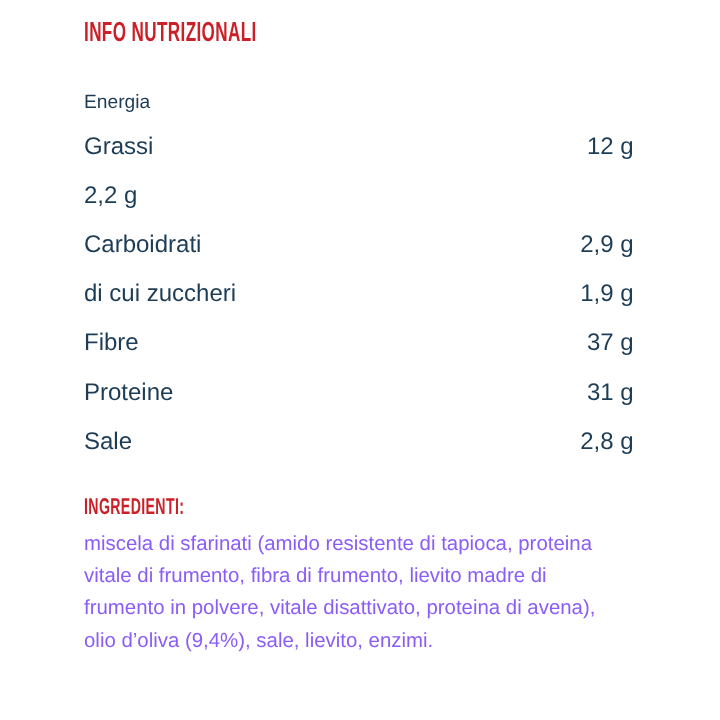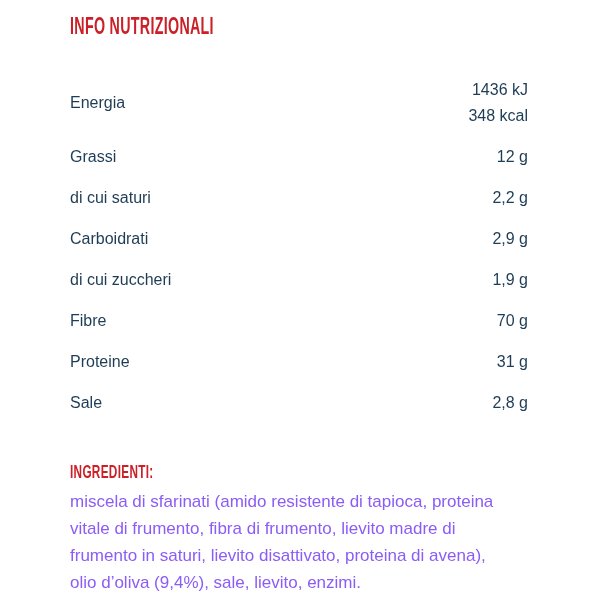"1436 kJ" span.energy-values { html: <span> <span>1436 kJ</span> <span>348 kcal</span> </span> -> none }
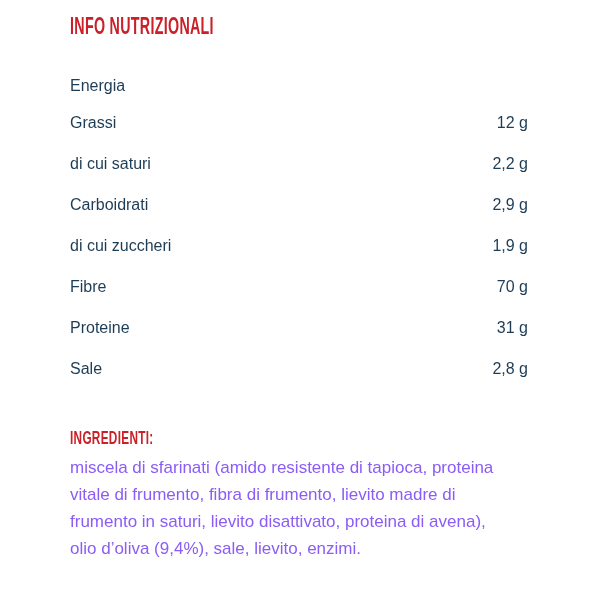"Grassi" .nutri-row { font-size: 16px -> 20px }
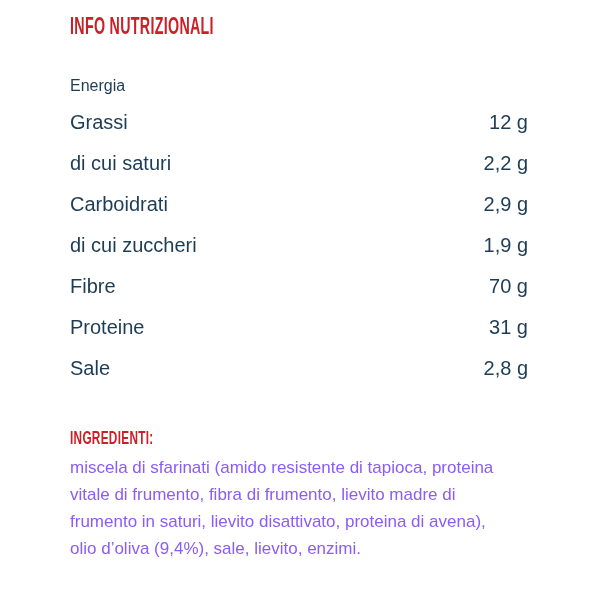"di cui saturi" span { html: <span>di cui saturi</span> -> none }
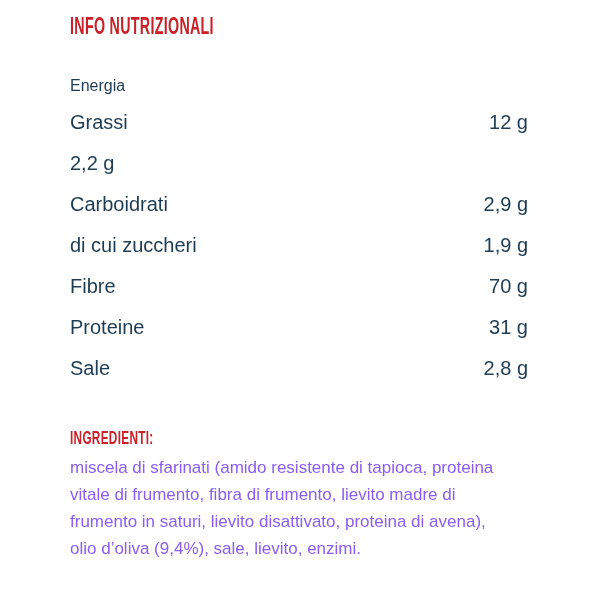"70 g" span { text: 70 -> 37 }
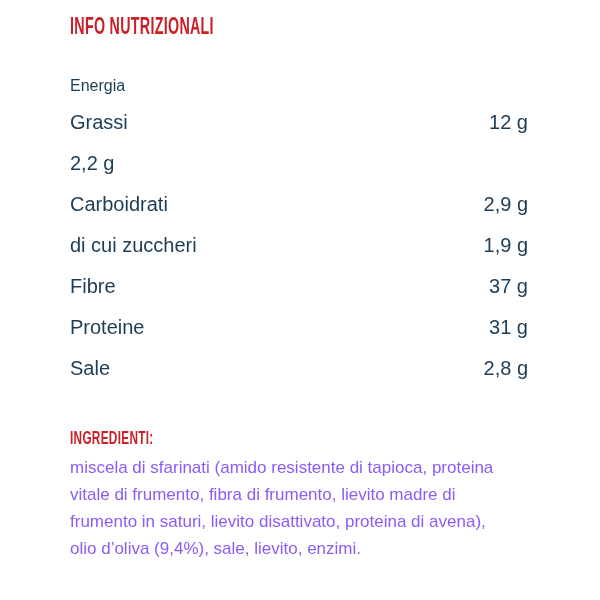"INGREDIENTI:" .ingredients { margin-top: 39px -> 24px }
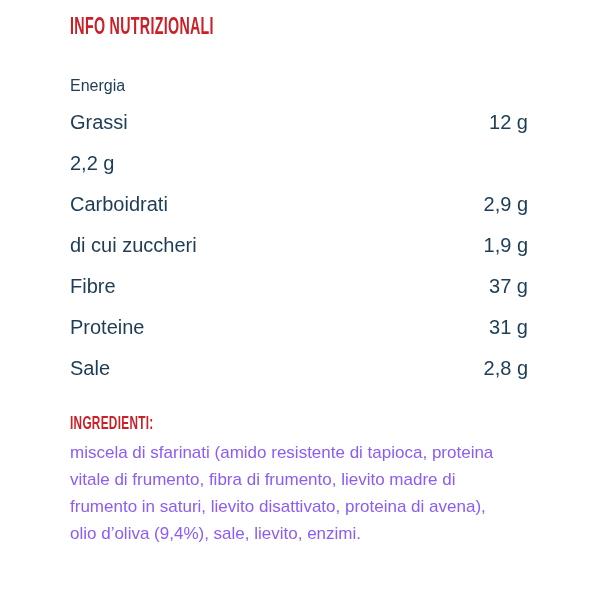"frumento in saturi, lievito disattivato," div.line { text: saturi, lievito -> polvere, vitale }
